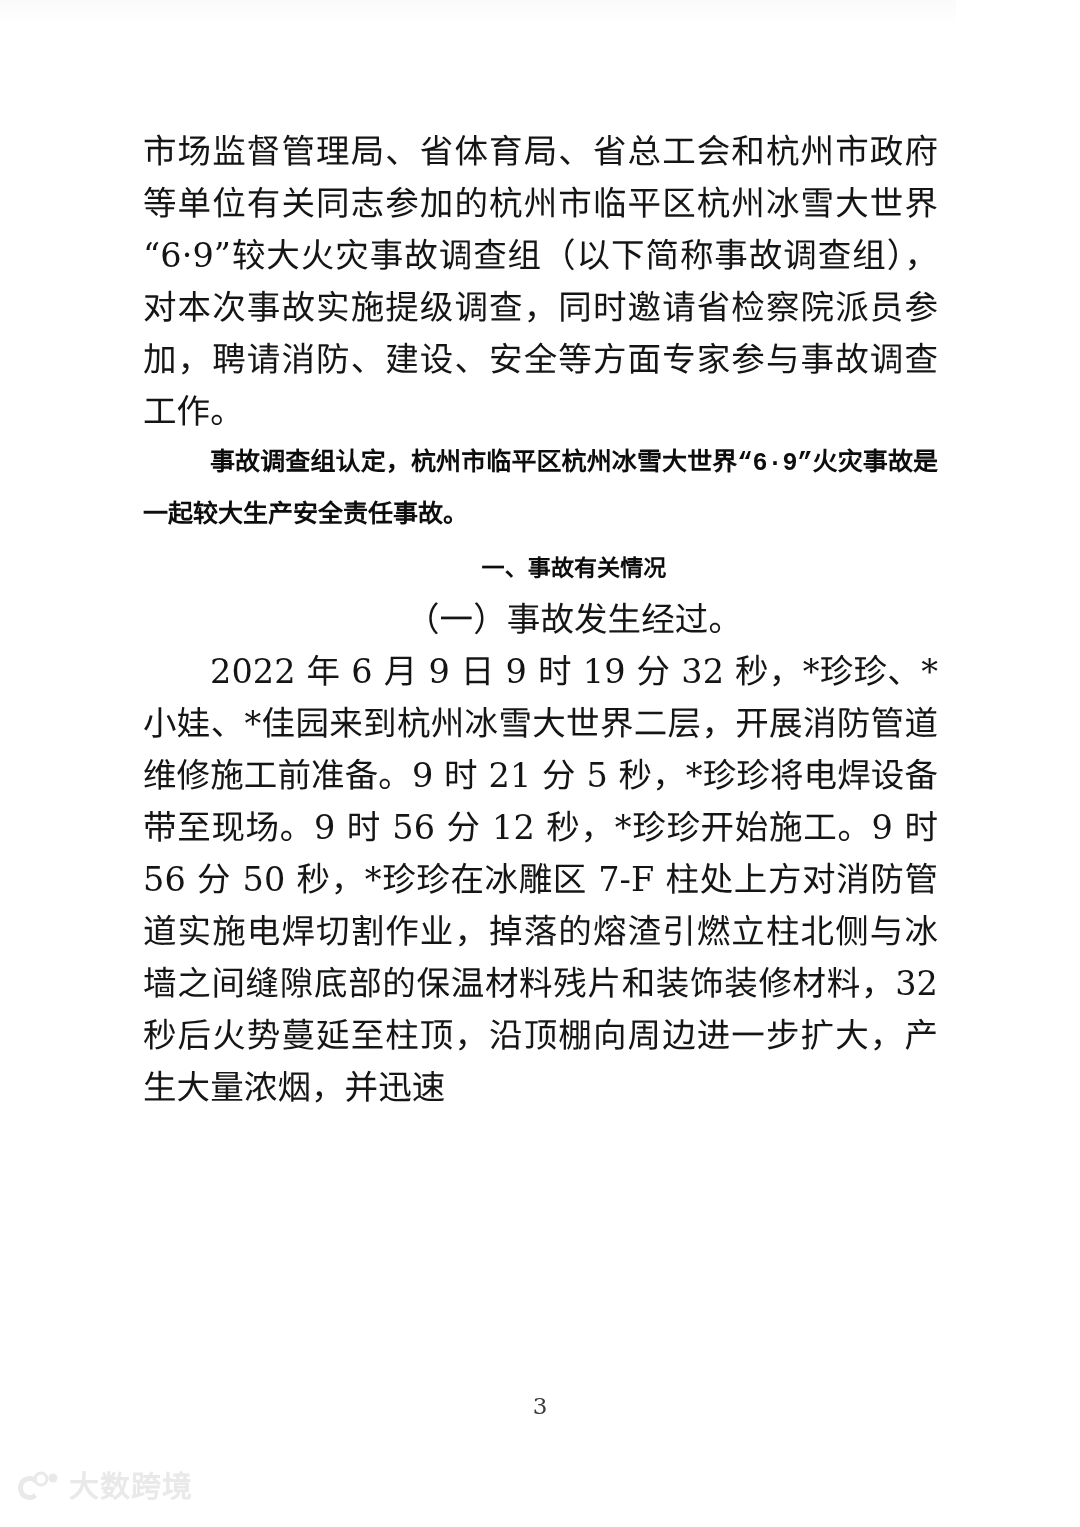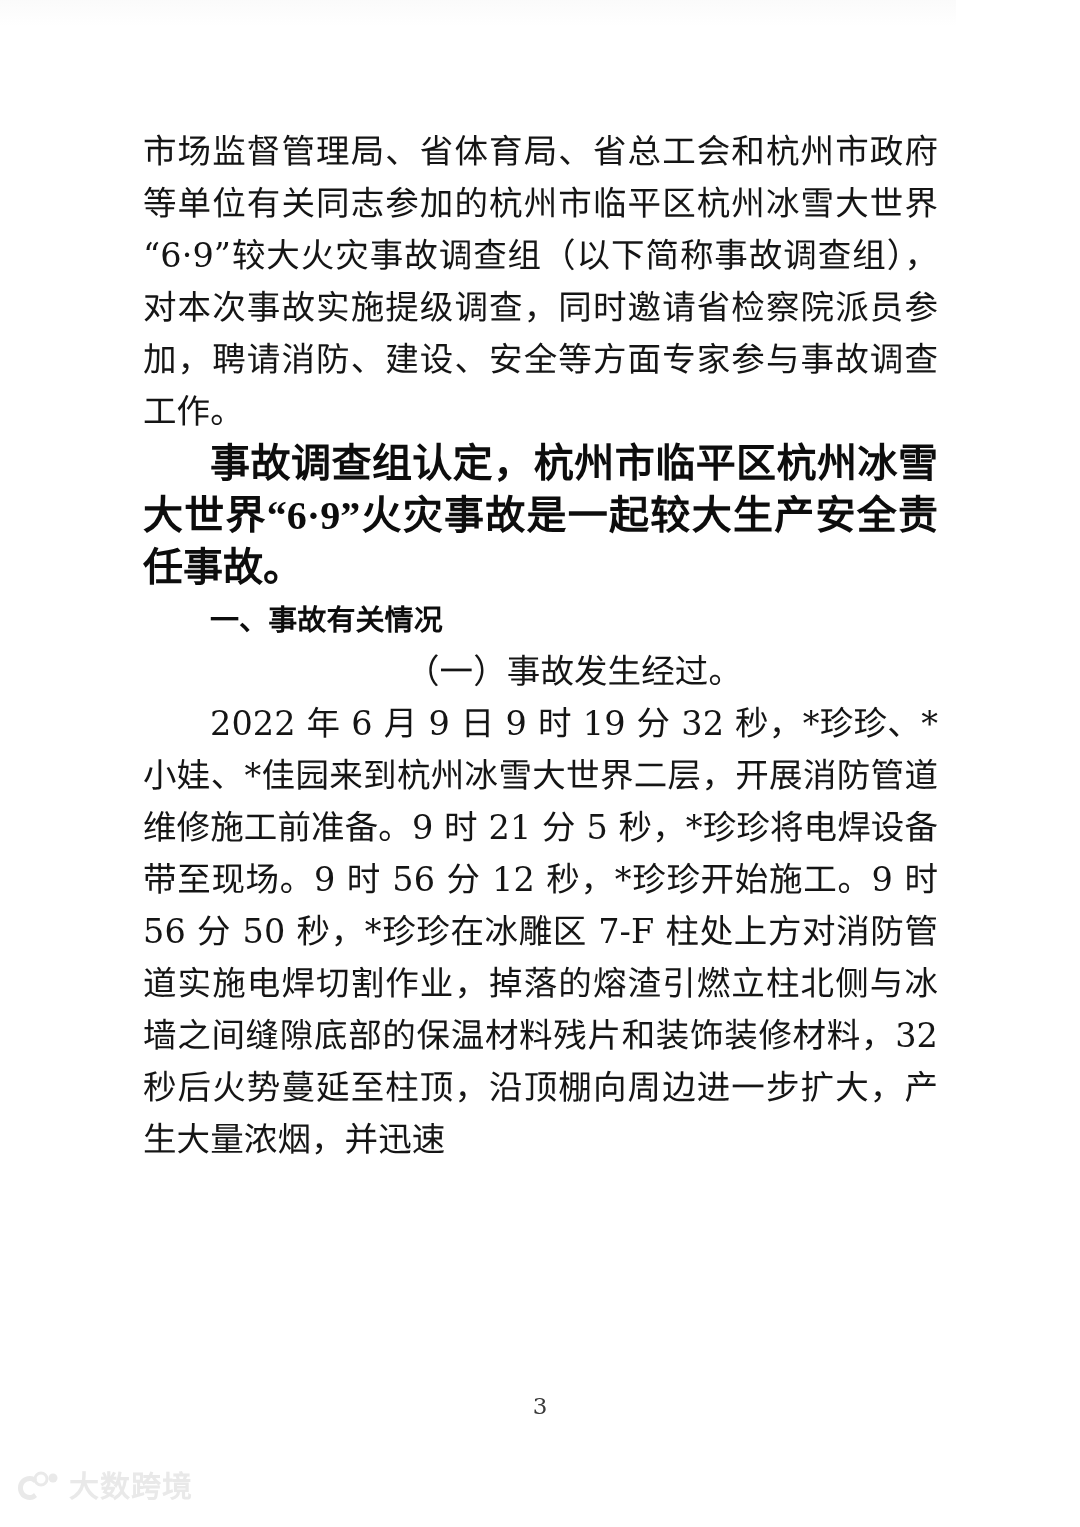"事故调查组认定，杭州市临平区杭州冰雪大世界“6·9”火灾事故是一起较大生产安全责" p.bold { font-family: Liberation Serif, serif -> Liberation Mono, monospace; font-size: 40px -> 25px }
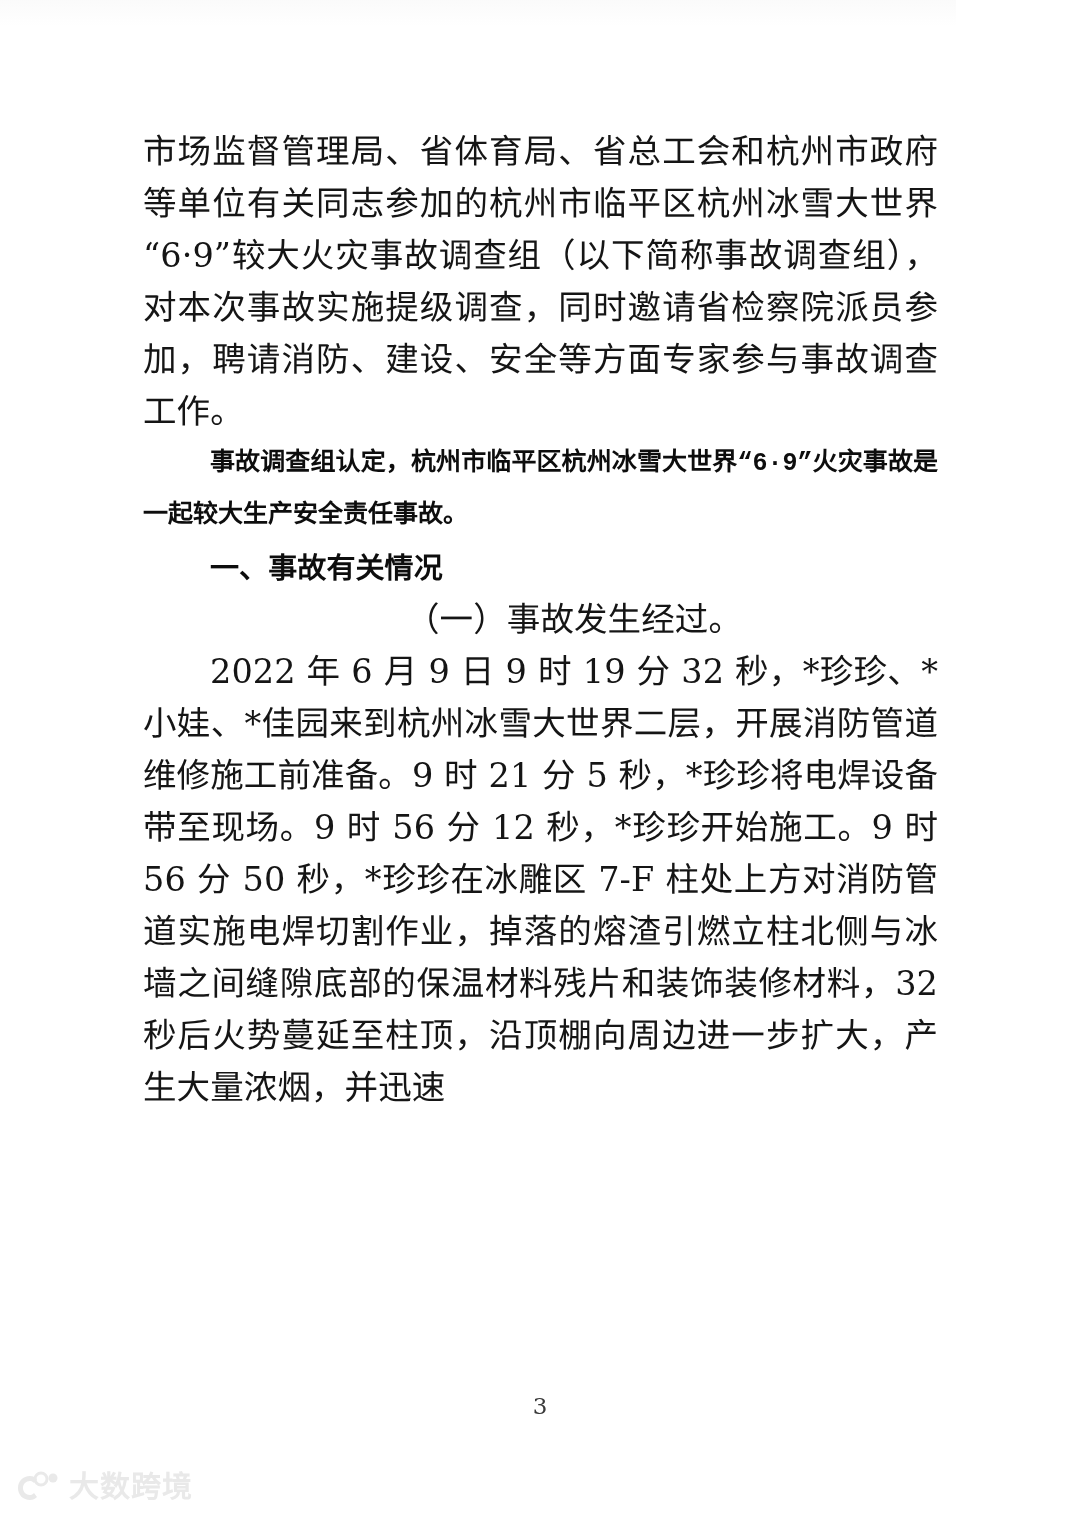"一、事故有关情况" p.heading { font-size: 29px -> 23px; text-align: left -> center }
